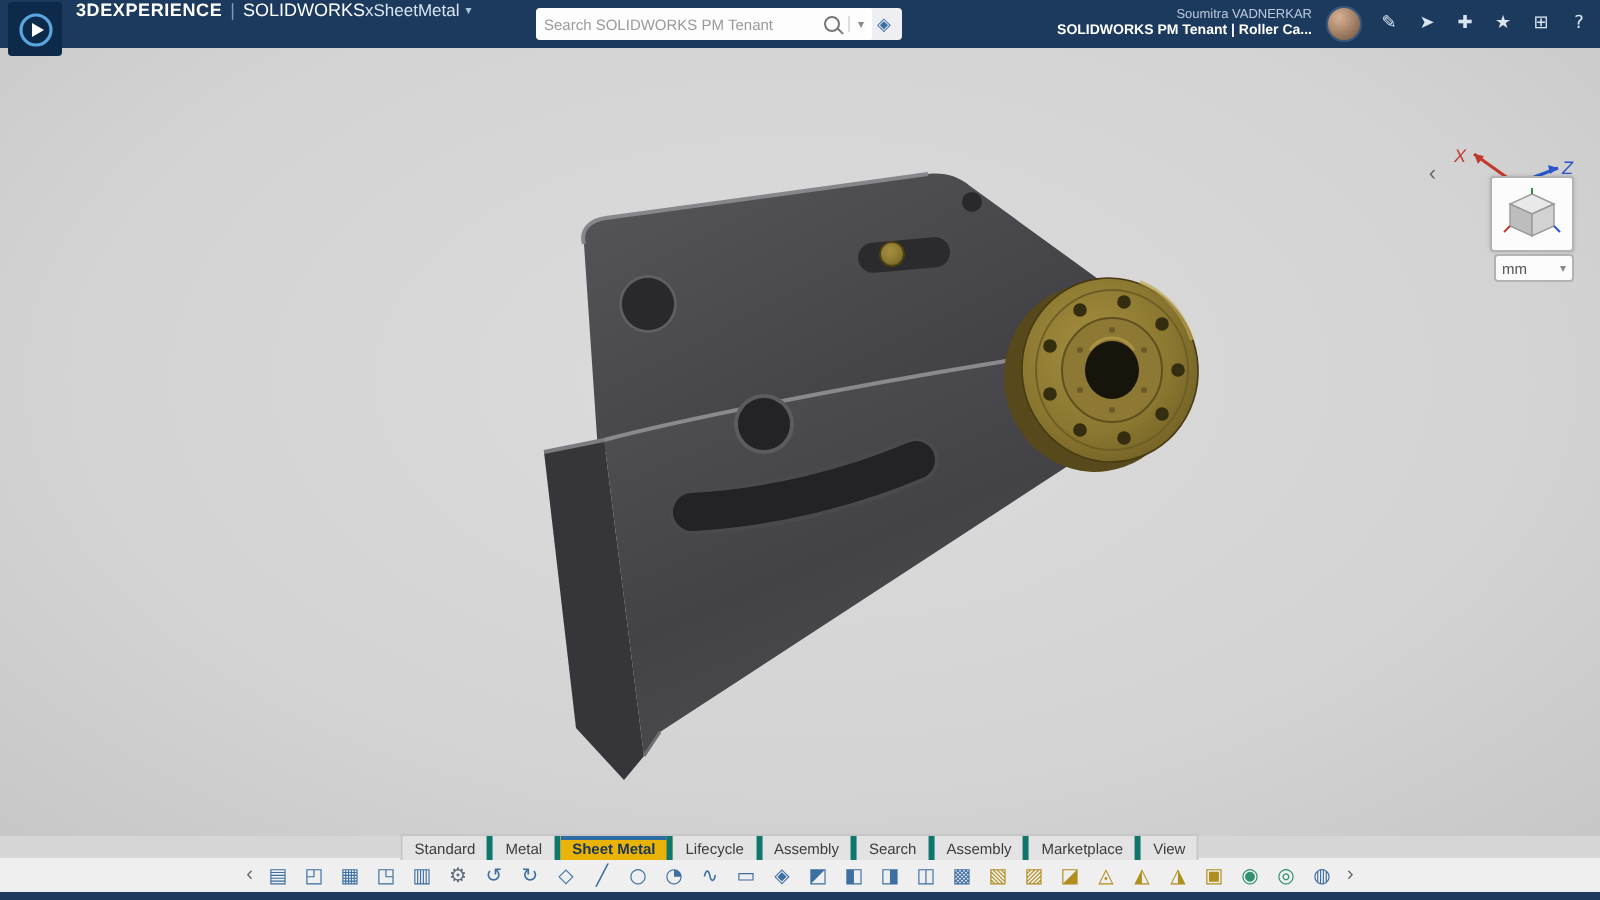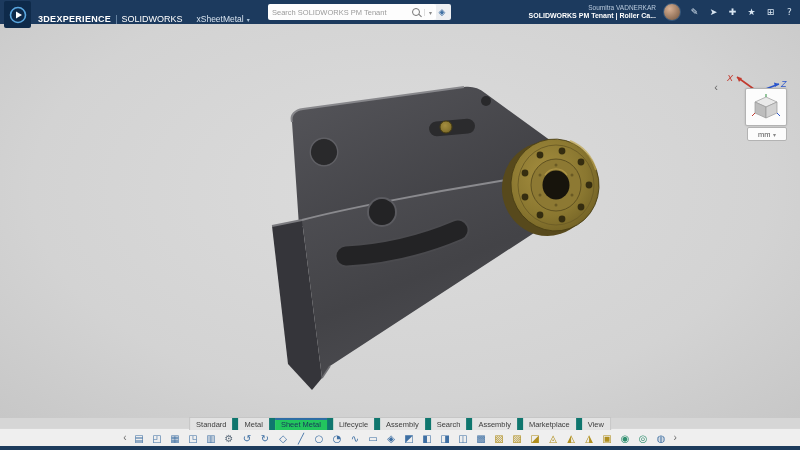"3DEXPERIENCE" .topbar { align-items: flex-end -> flex-start }
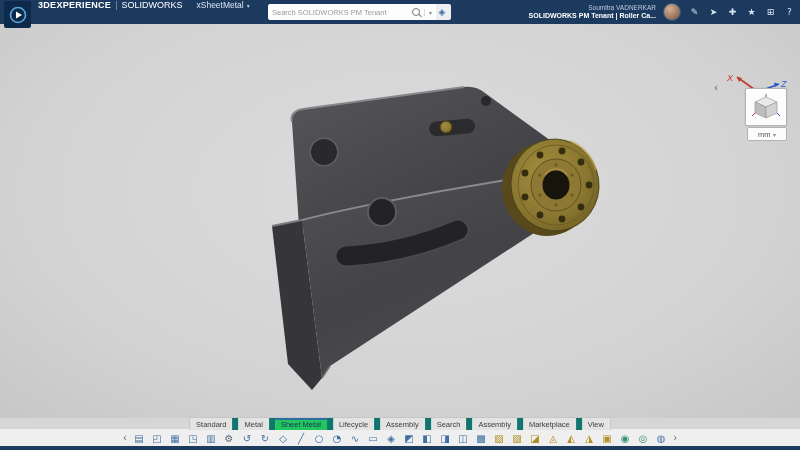"xSheetMetal" .workspace { margin-left: 14px -> 0 }
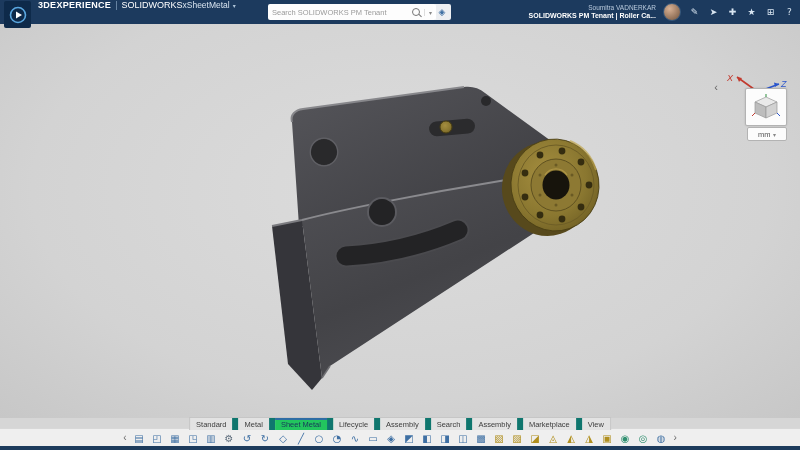"mm" .units { padding: 0 10px -> 0 3px }
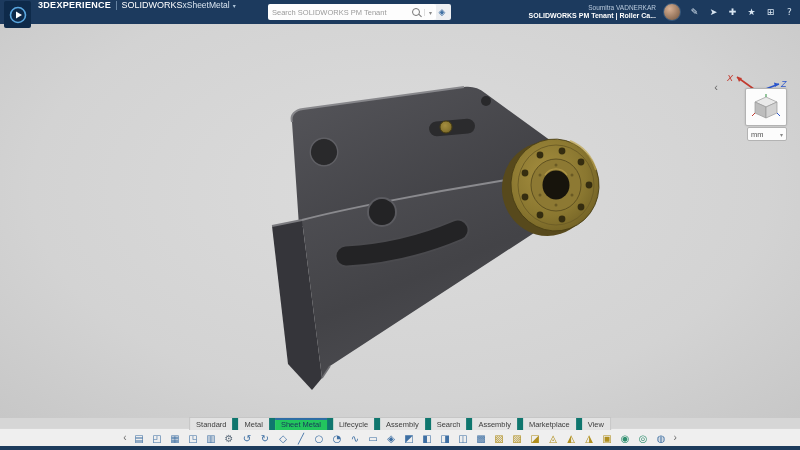"Standard" .tab { border-right: 6px solid #0f766e -> 3px solid #0f766e }
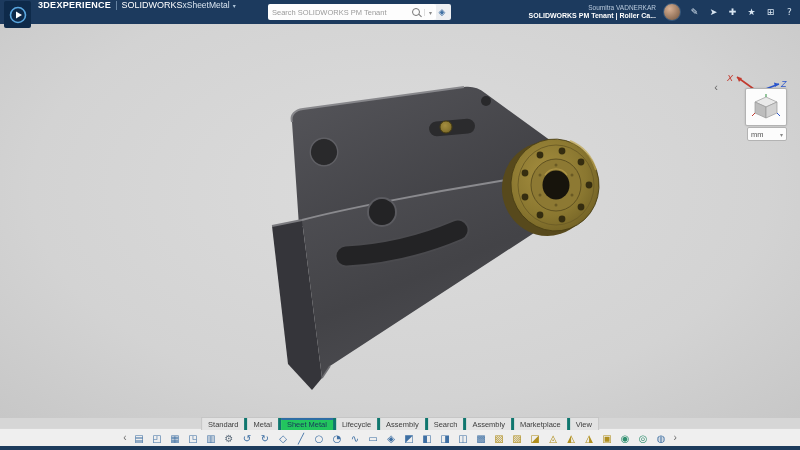"Sheet Metal" .tab.active { background: #22c55e -> #eab308; font-weight: normal -> bold }
